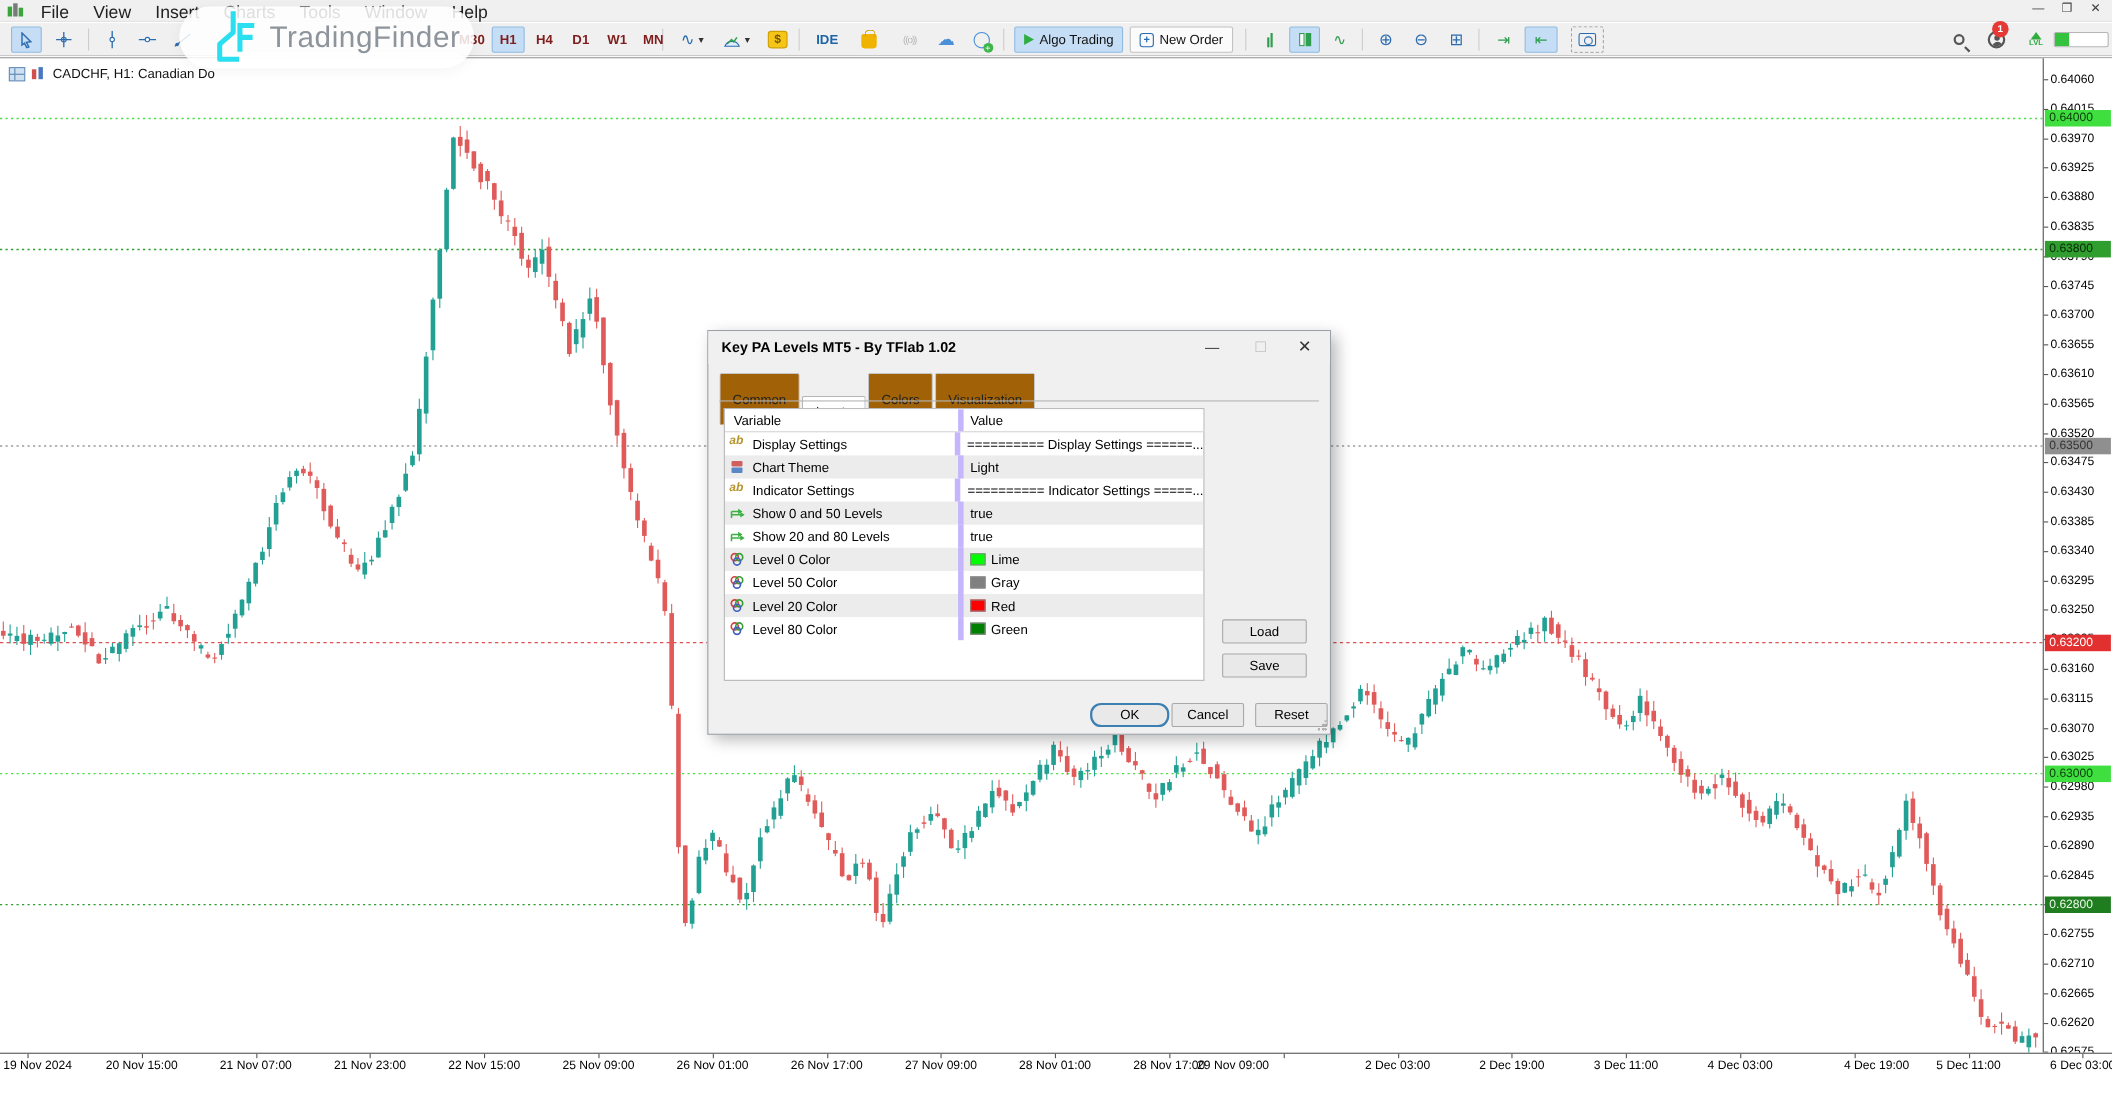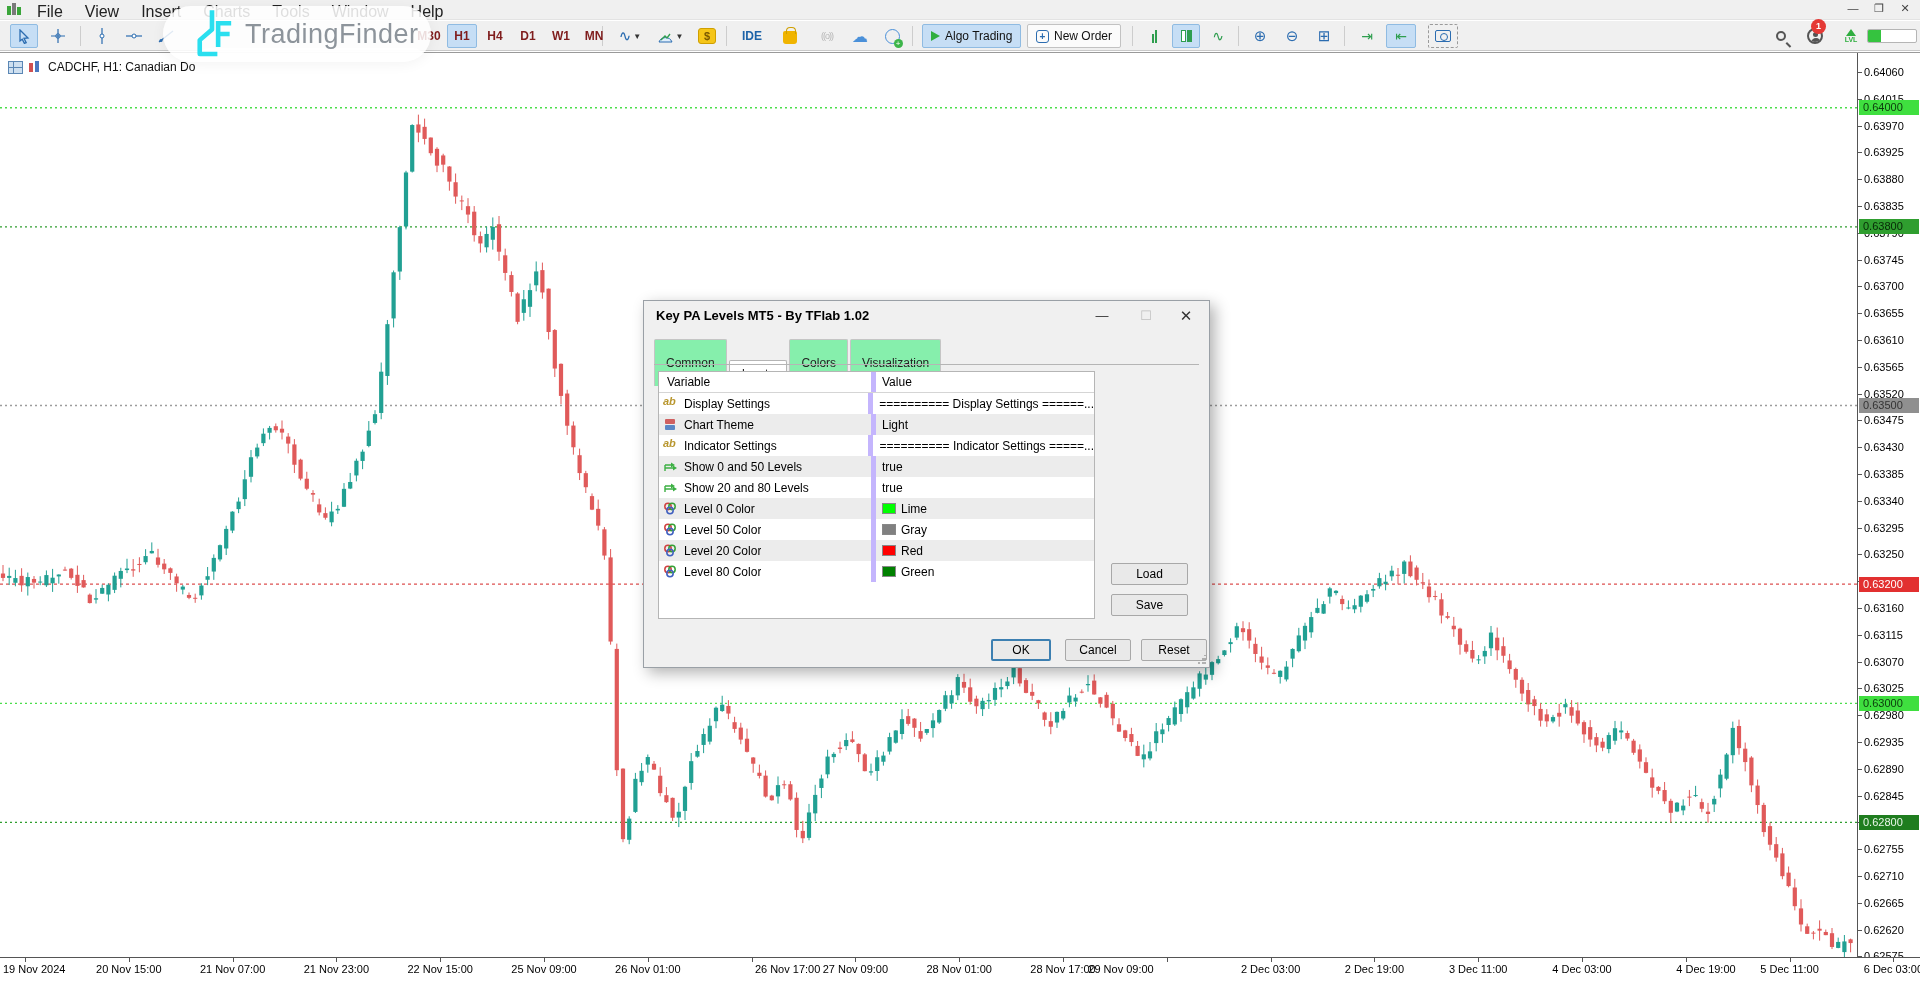"Common" .dlg-tab { background: #86efac -> #a16207 }
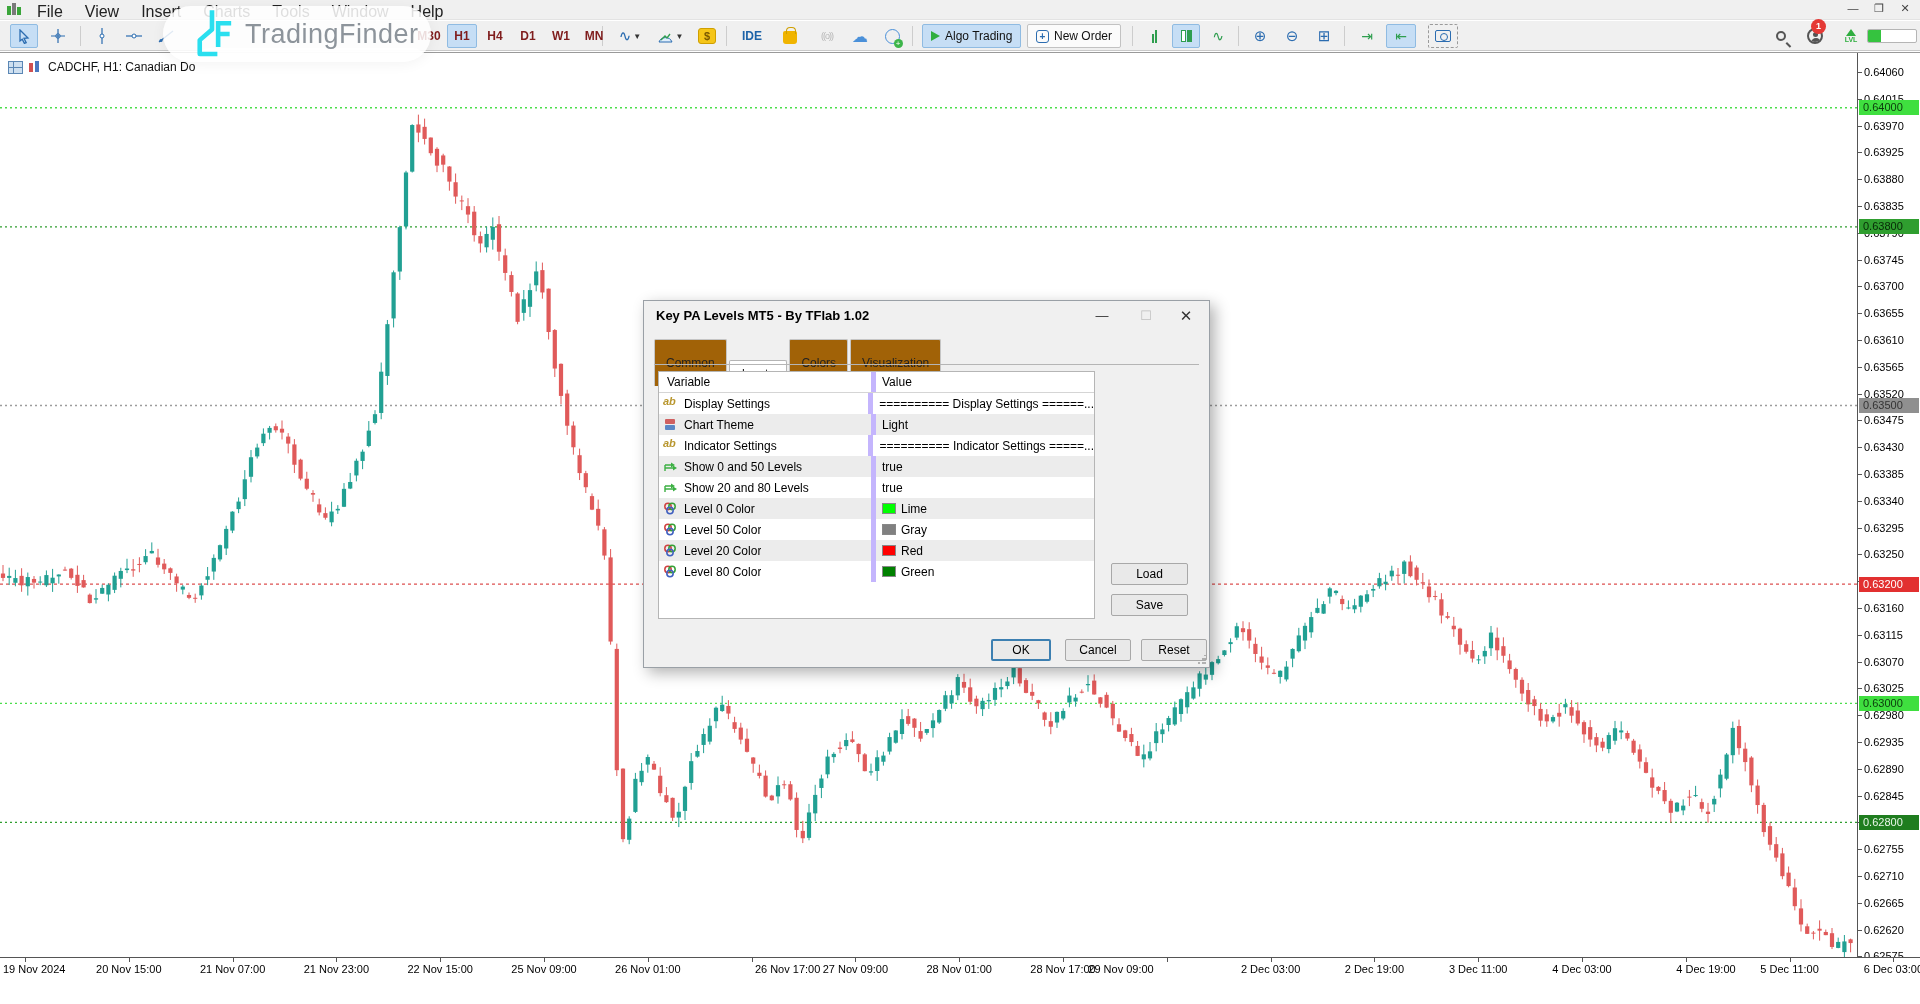"OK" div.dlg-btn { border-radius: none -> 10px; width: 60px -> 72px }
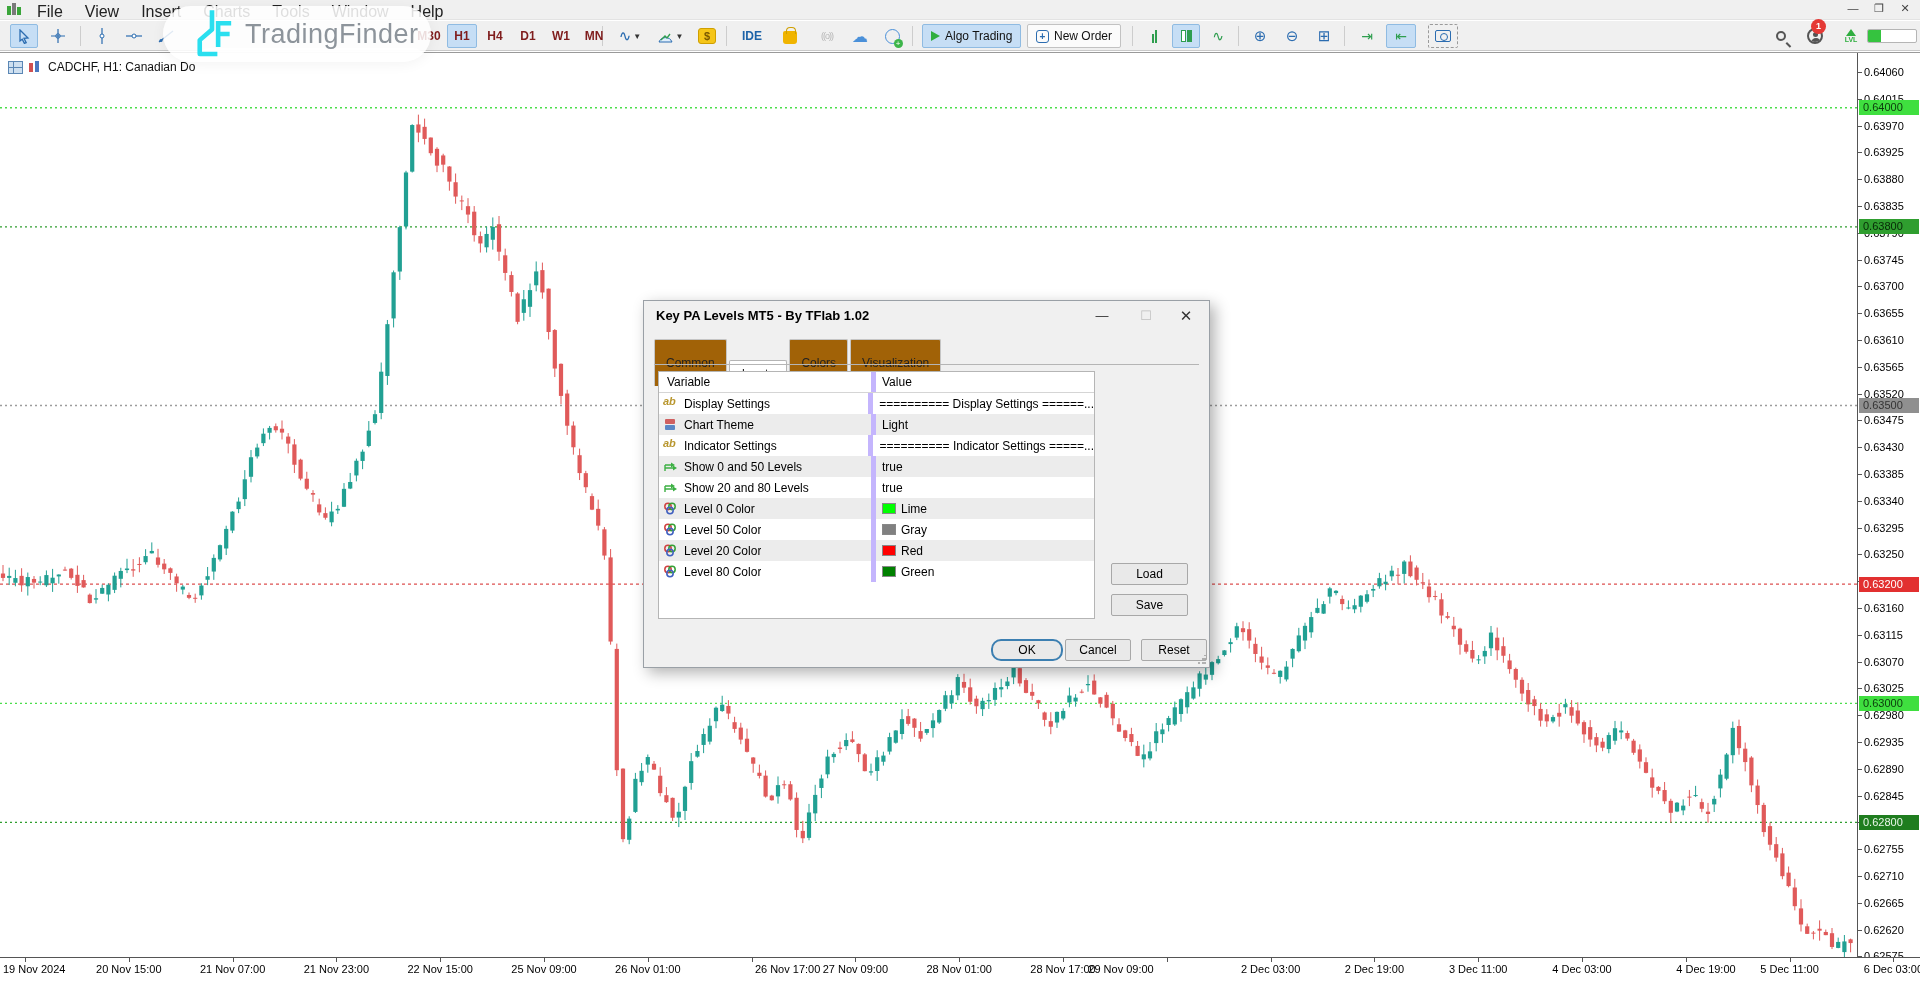"26 Nov 17:00" div.ta-label { margin-left: 36px -> none }
